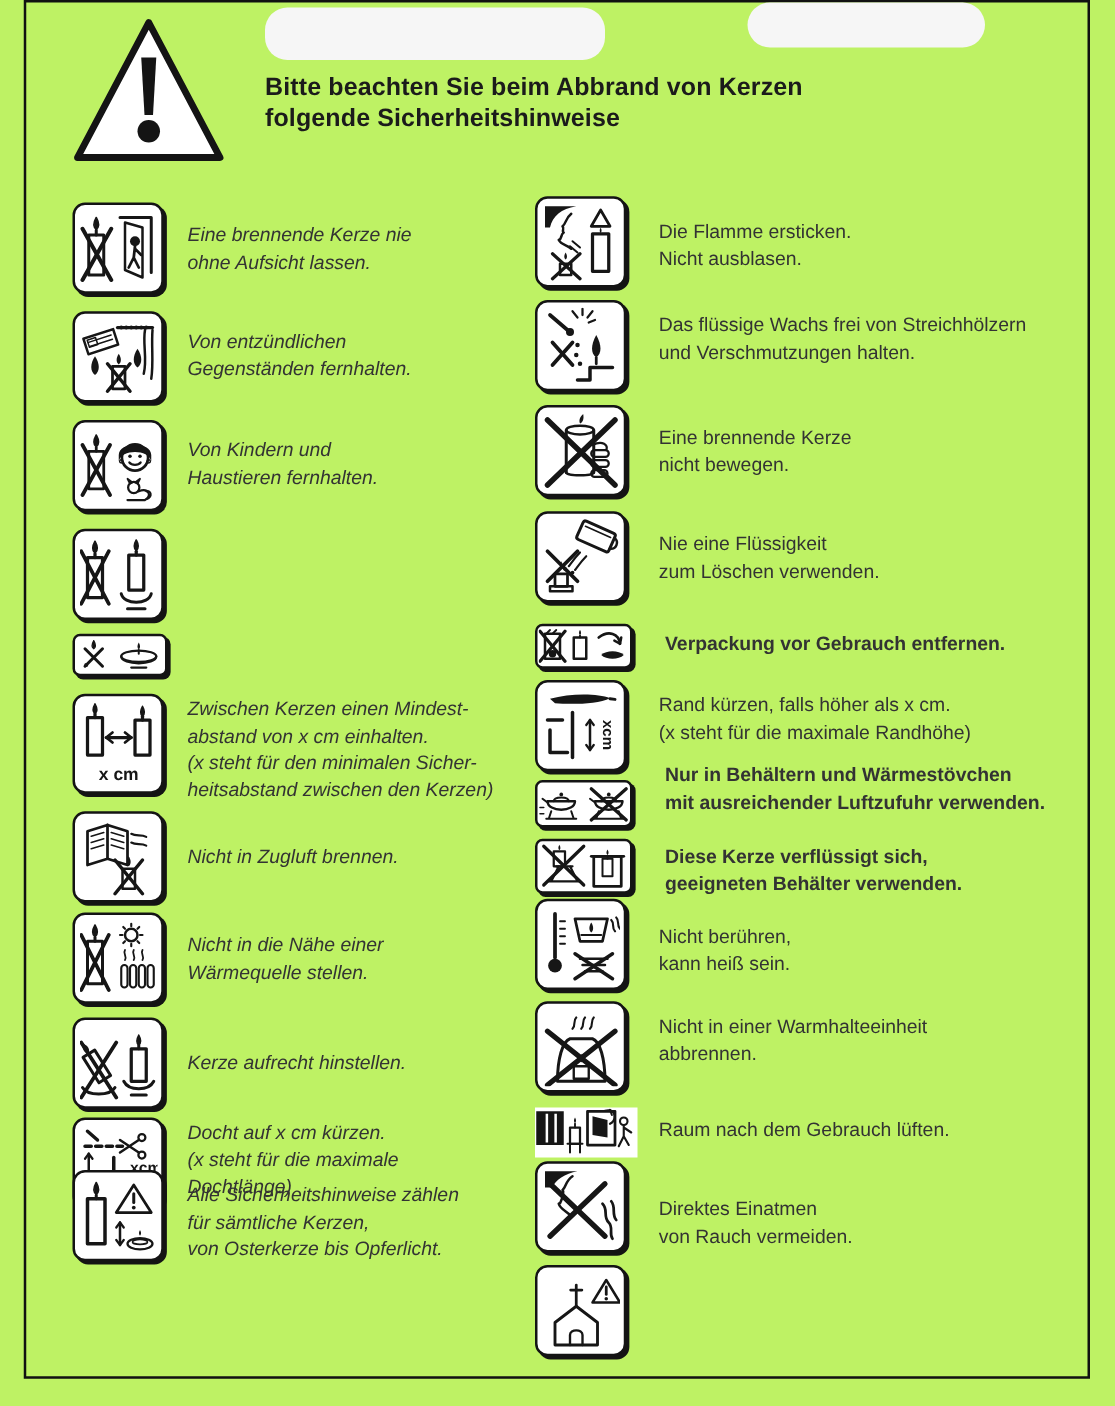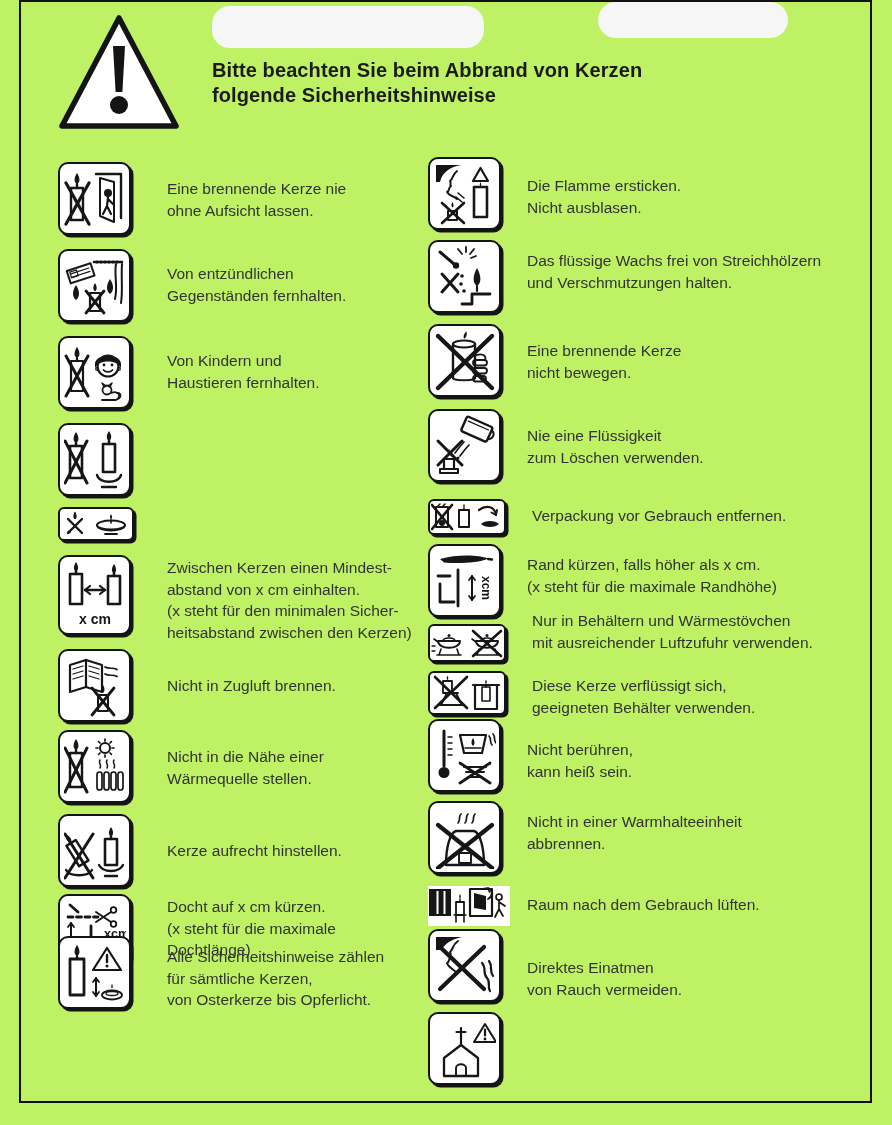"Eine brennende Kerze nie" .lcol .txt { font-style: none -> italic; margin-left: 36px -> 19px }
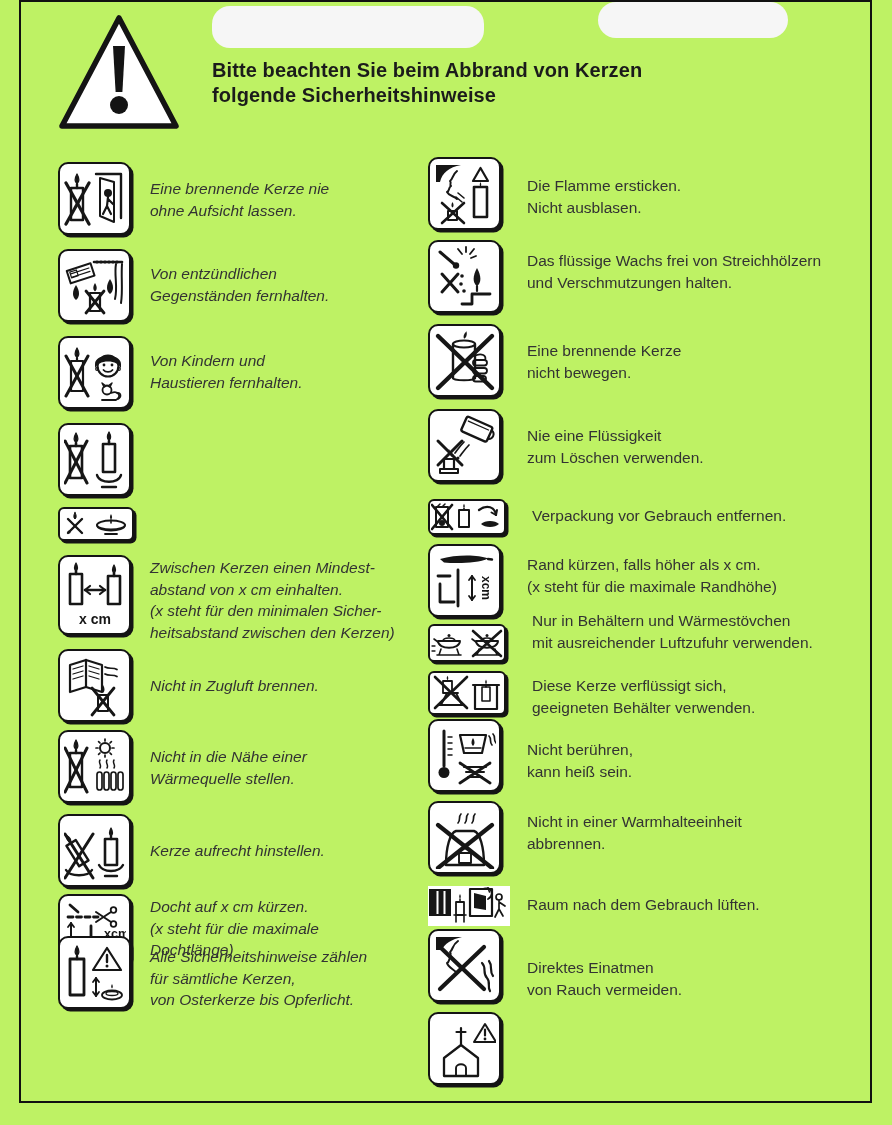"Verpackung vor Gebrauch entfernen." .rcol .m21 { font-weight: none -> bold }
